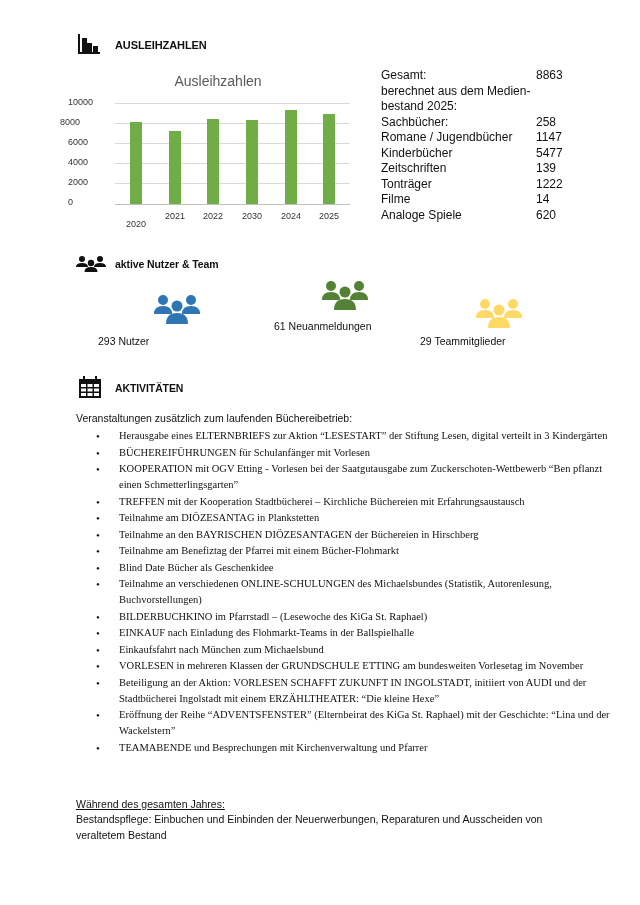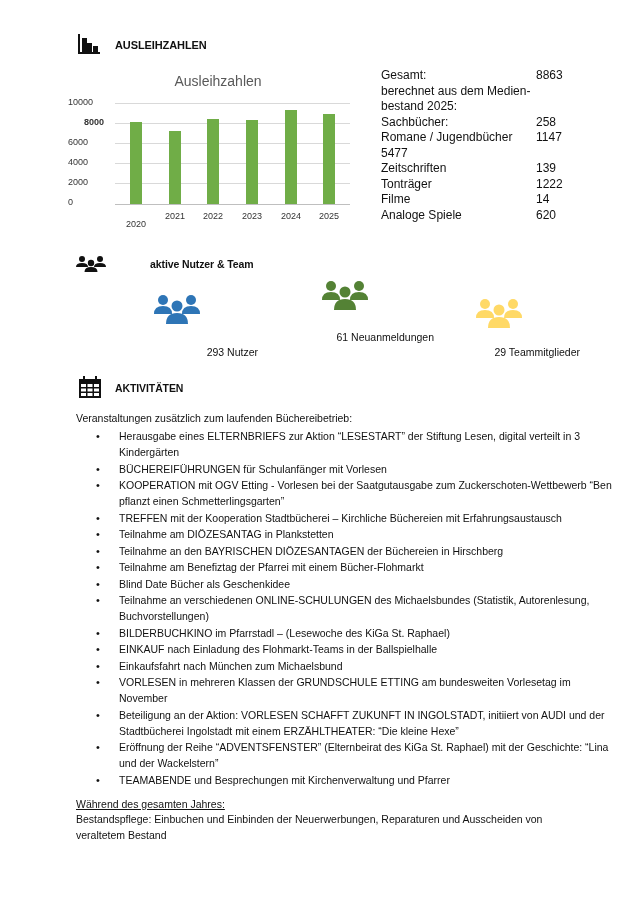"8000" div.abs { font-weight: bold -> none; left: 84px -> 60px }
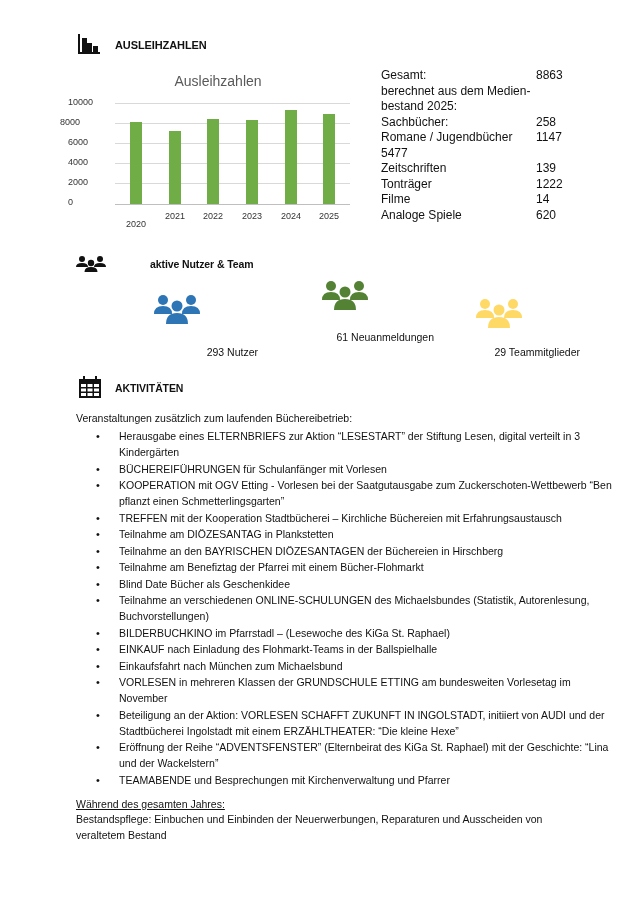"Kinderbücher" span.stat-label { html: none -> <span>Kinderbücher</span> }
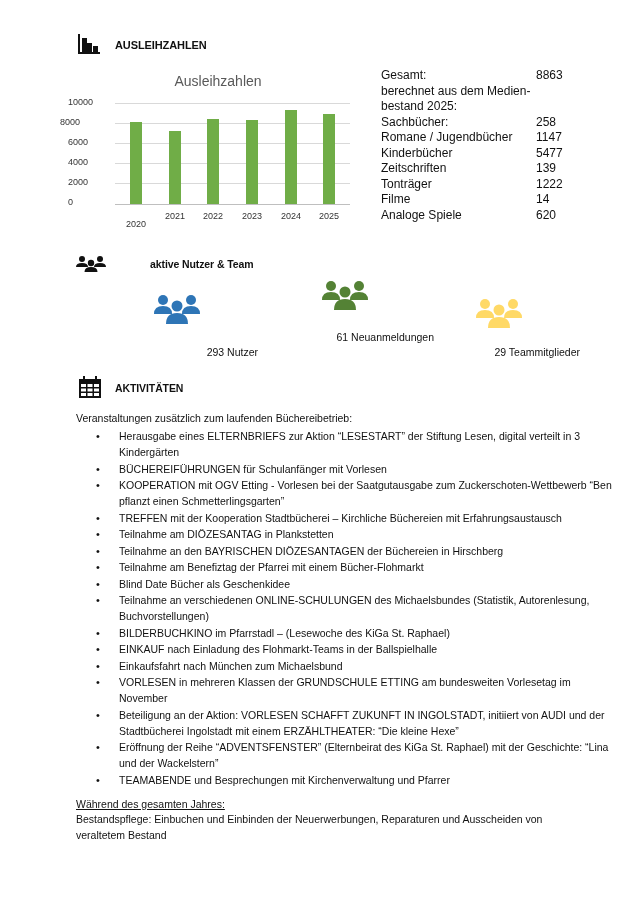"2023" div.abs { text: 2023 -> 2030 }
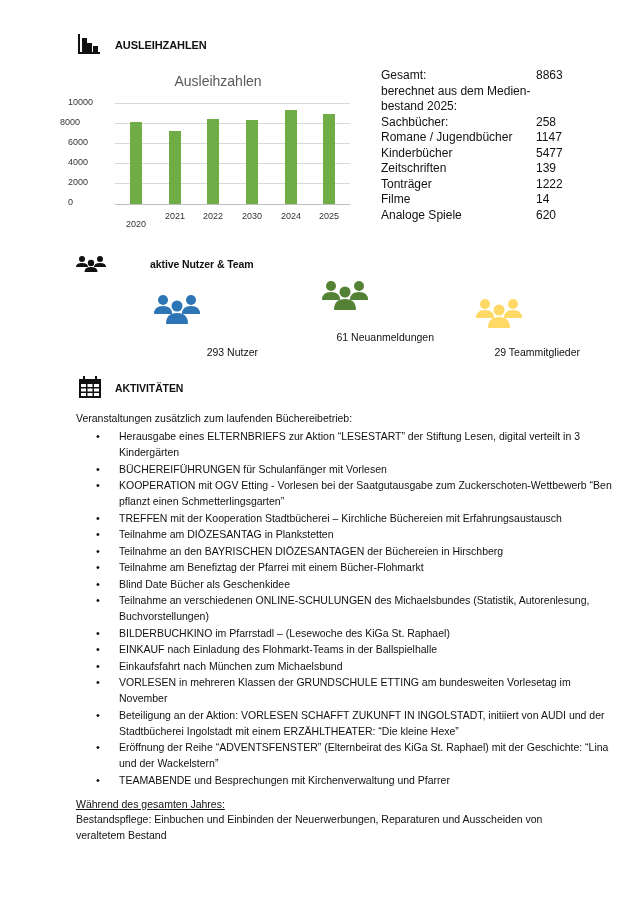"aktive Nutzer & Team" div.abs { margin-left: 35px -> none }
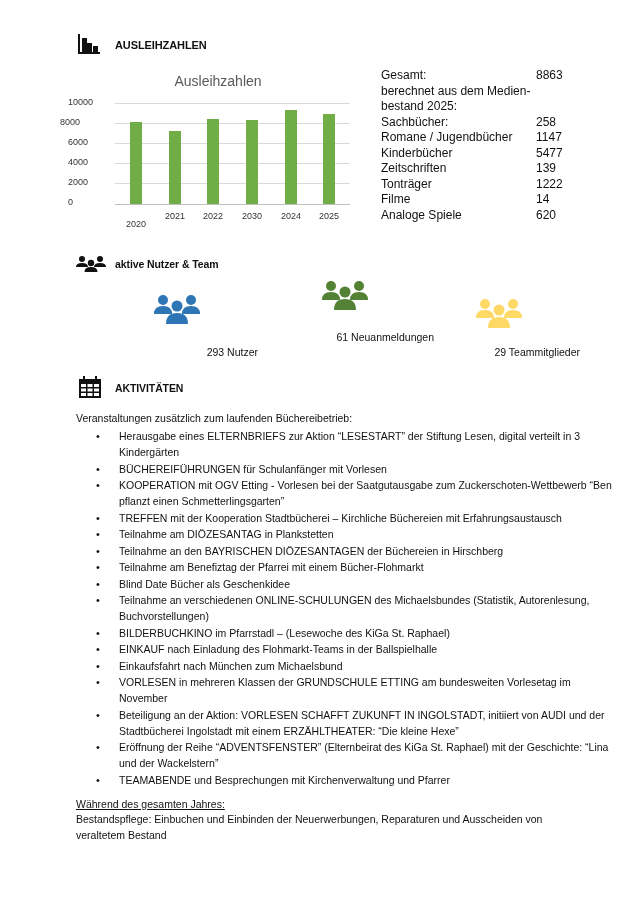"61 Neuanmeldungen" .people-label { margin-top: 11px -> none; text-align: right -> left }
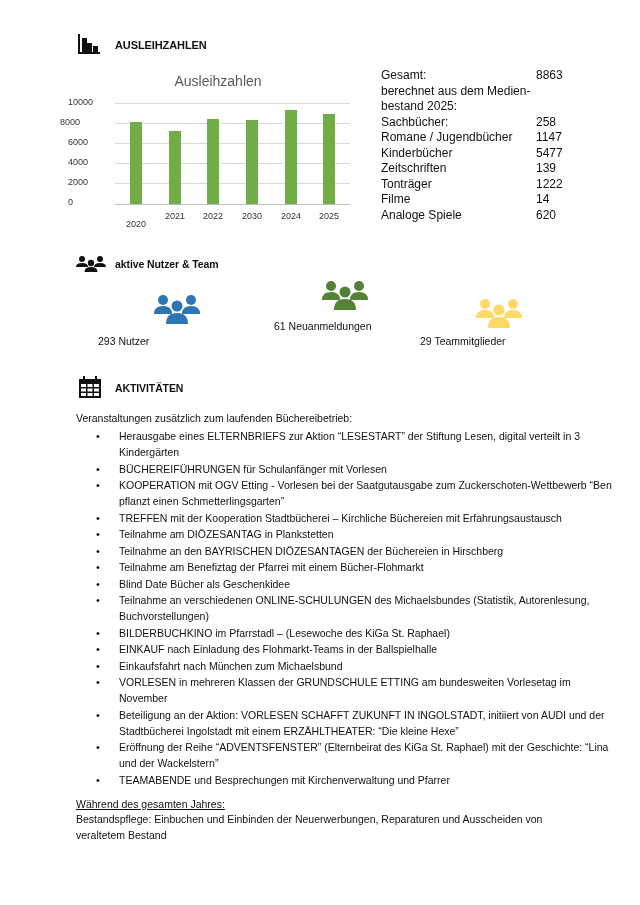"Herausgabe eines ELTERNBRIEFS zur Aktion" ul.abs { font-family: none -> Liberation Serif, serif }
